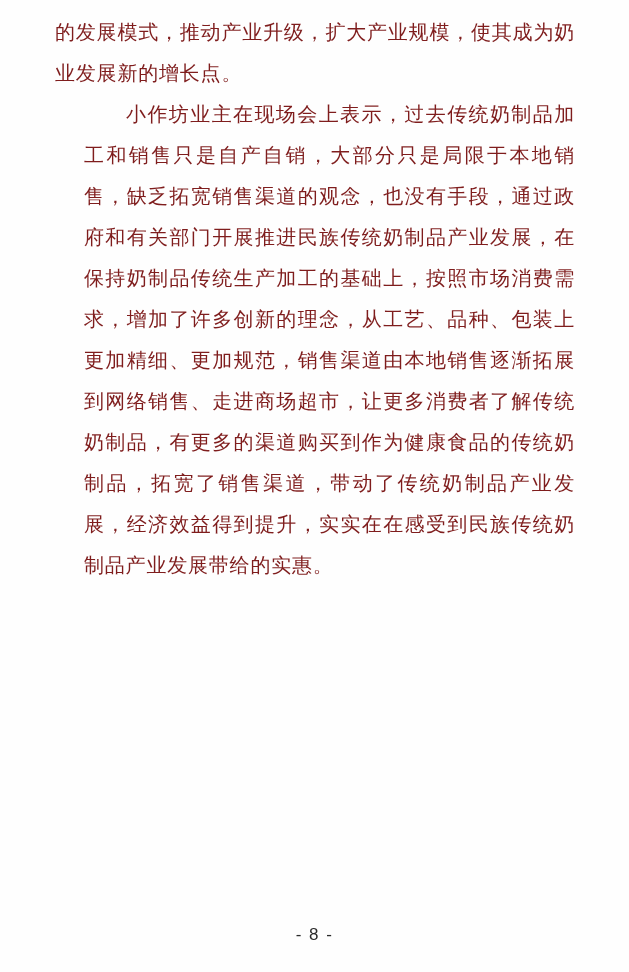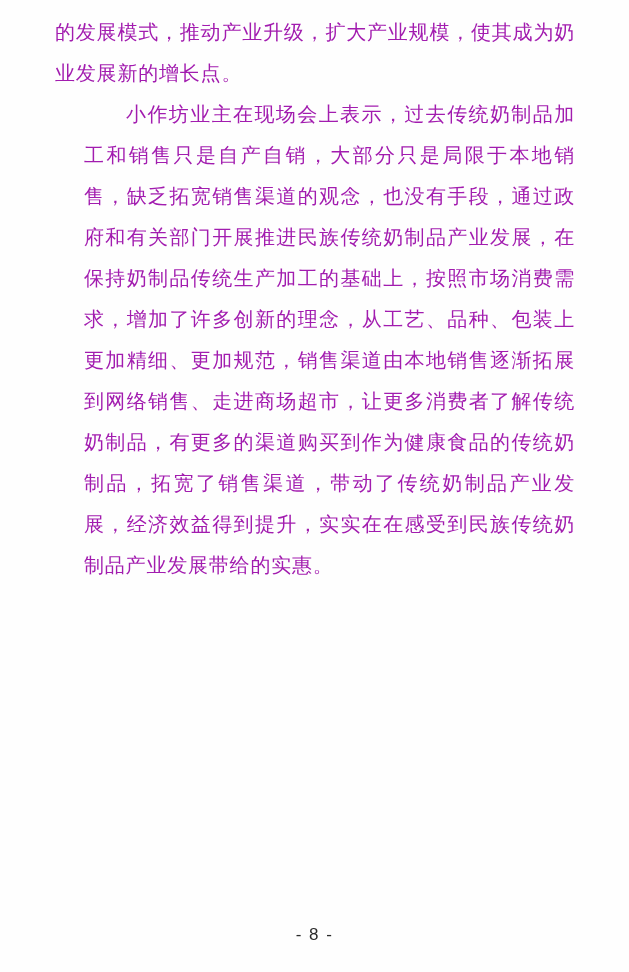"的发展模式，推动产业升级，扩大产业规模，使其成为奶业发展新的增长点。" p.para { color: #a21caf -> #7f1d1d }
